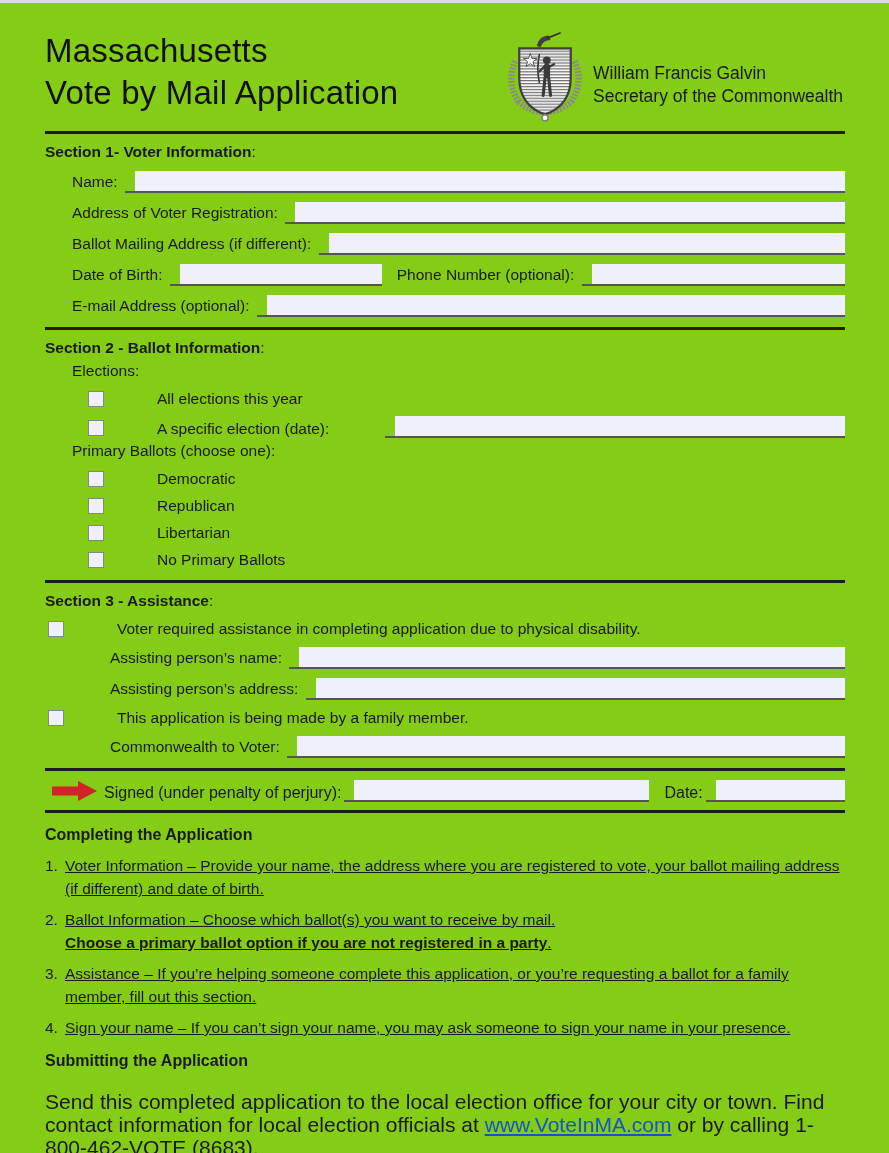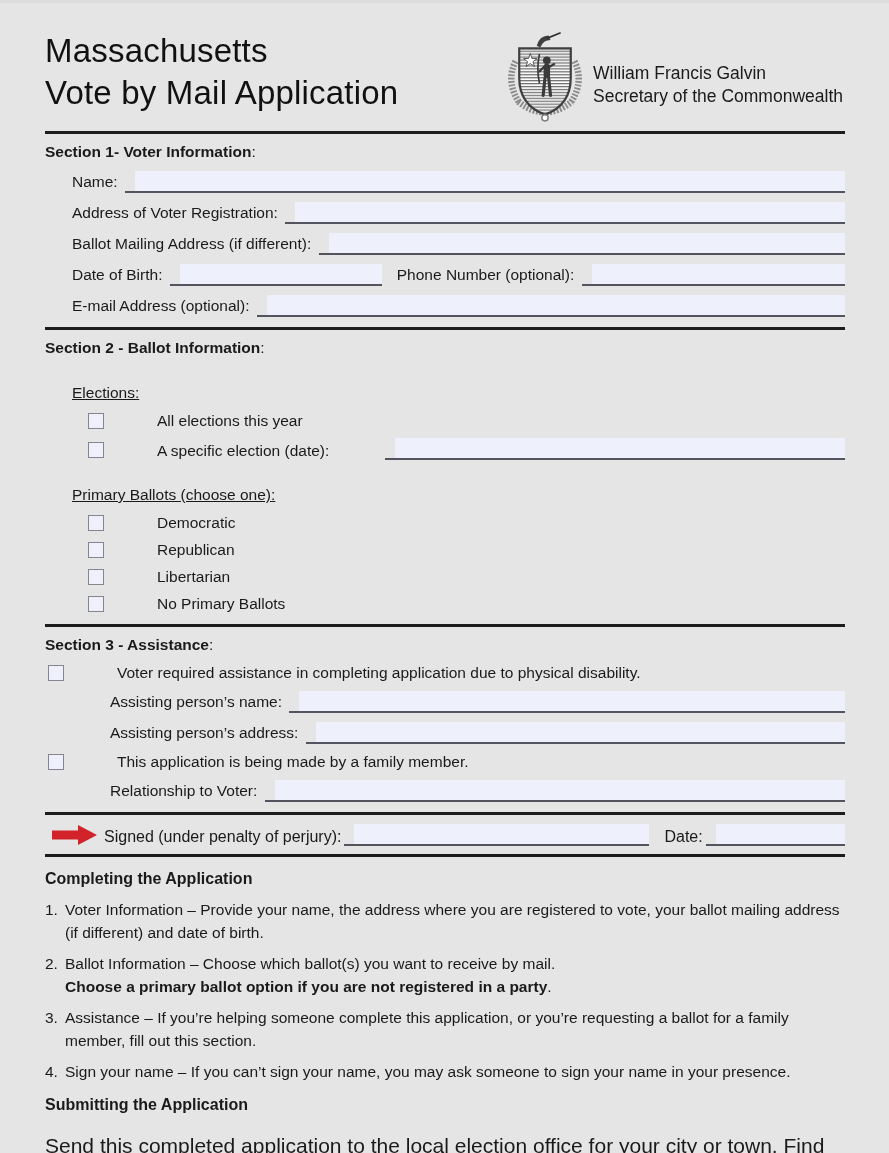"Massachusetts" .page { background: #e5e5e5 -> #84cc16 }
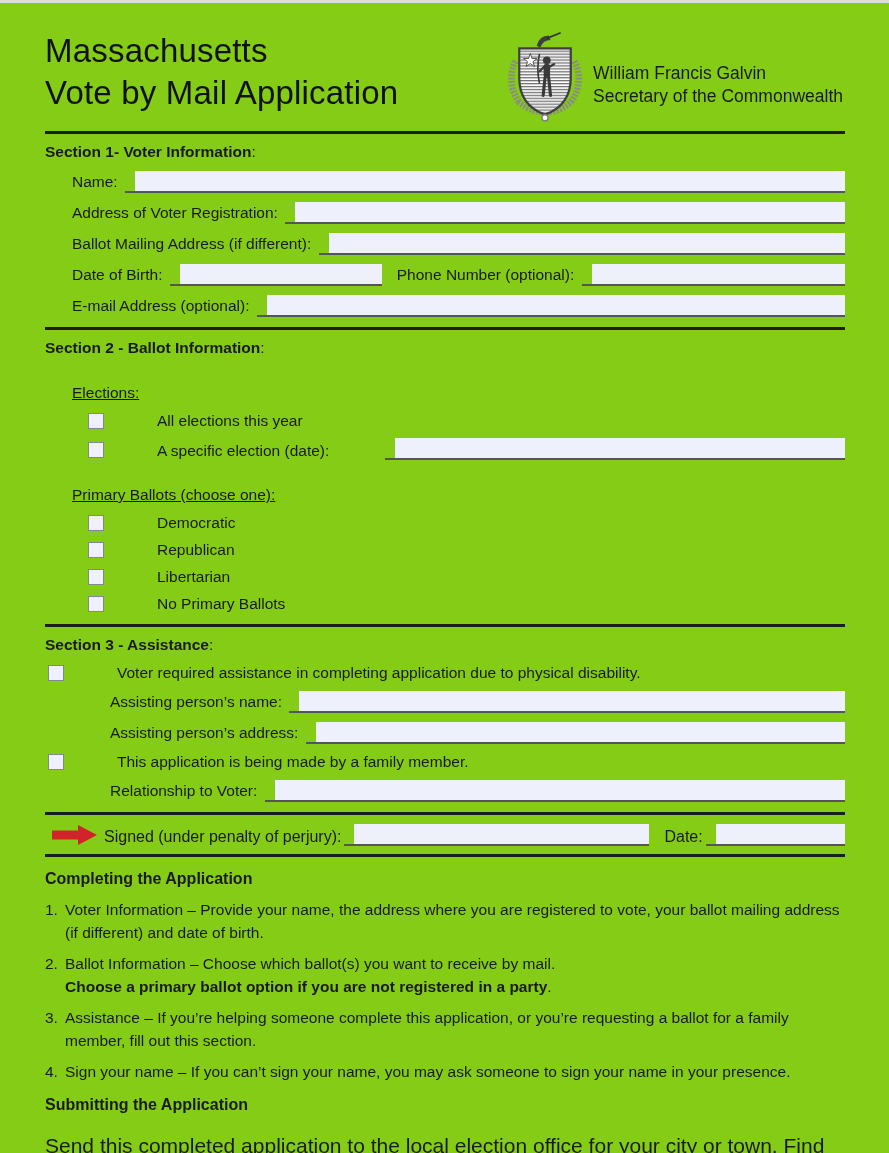"Elections:" .plain-lbl { margin-top: 25px -> 3px; text-decoration: underline -> none }
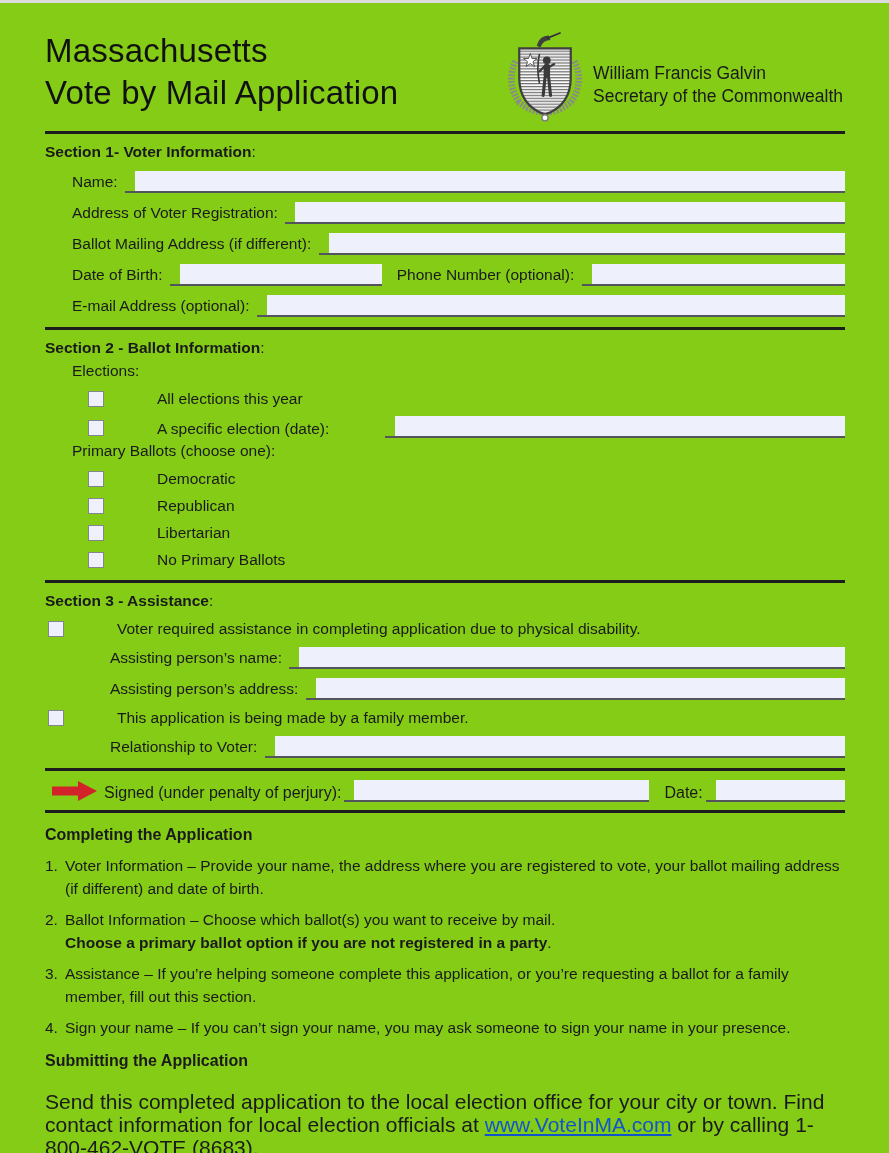"Relationship to Voter:" span.lbl { text: Relationship -> Commonwealth }
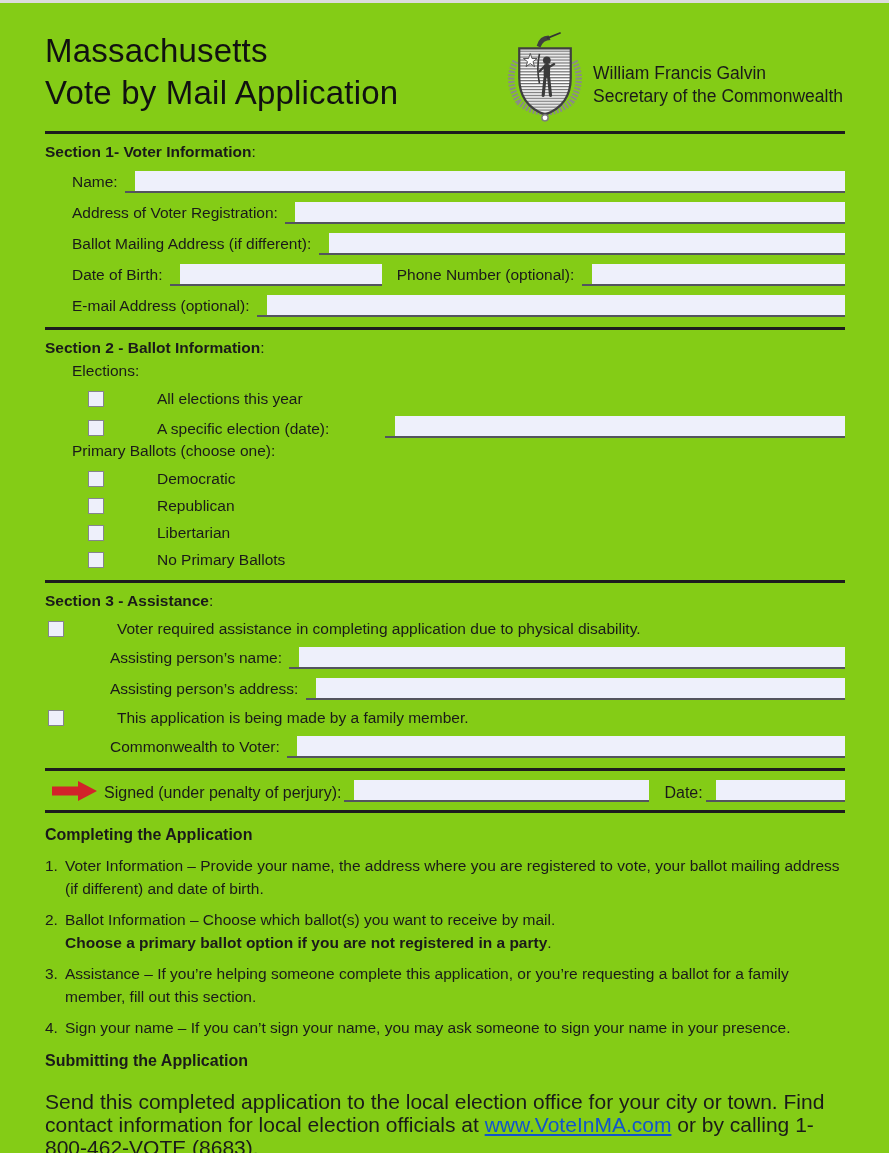"Voter Information – Provide your" .li .litext { text-decoration: none -> underline }
